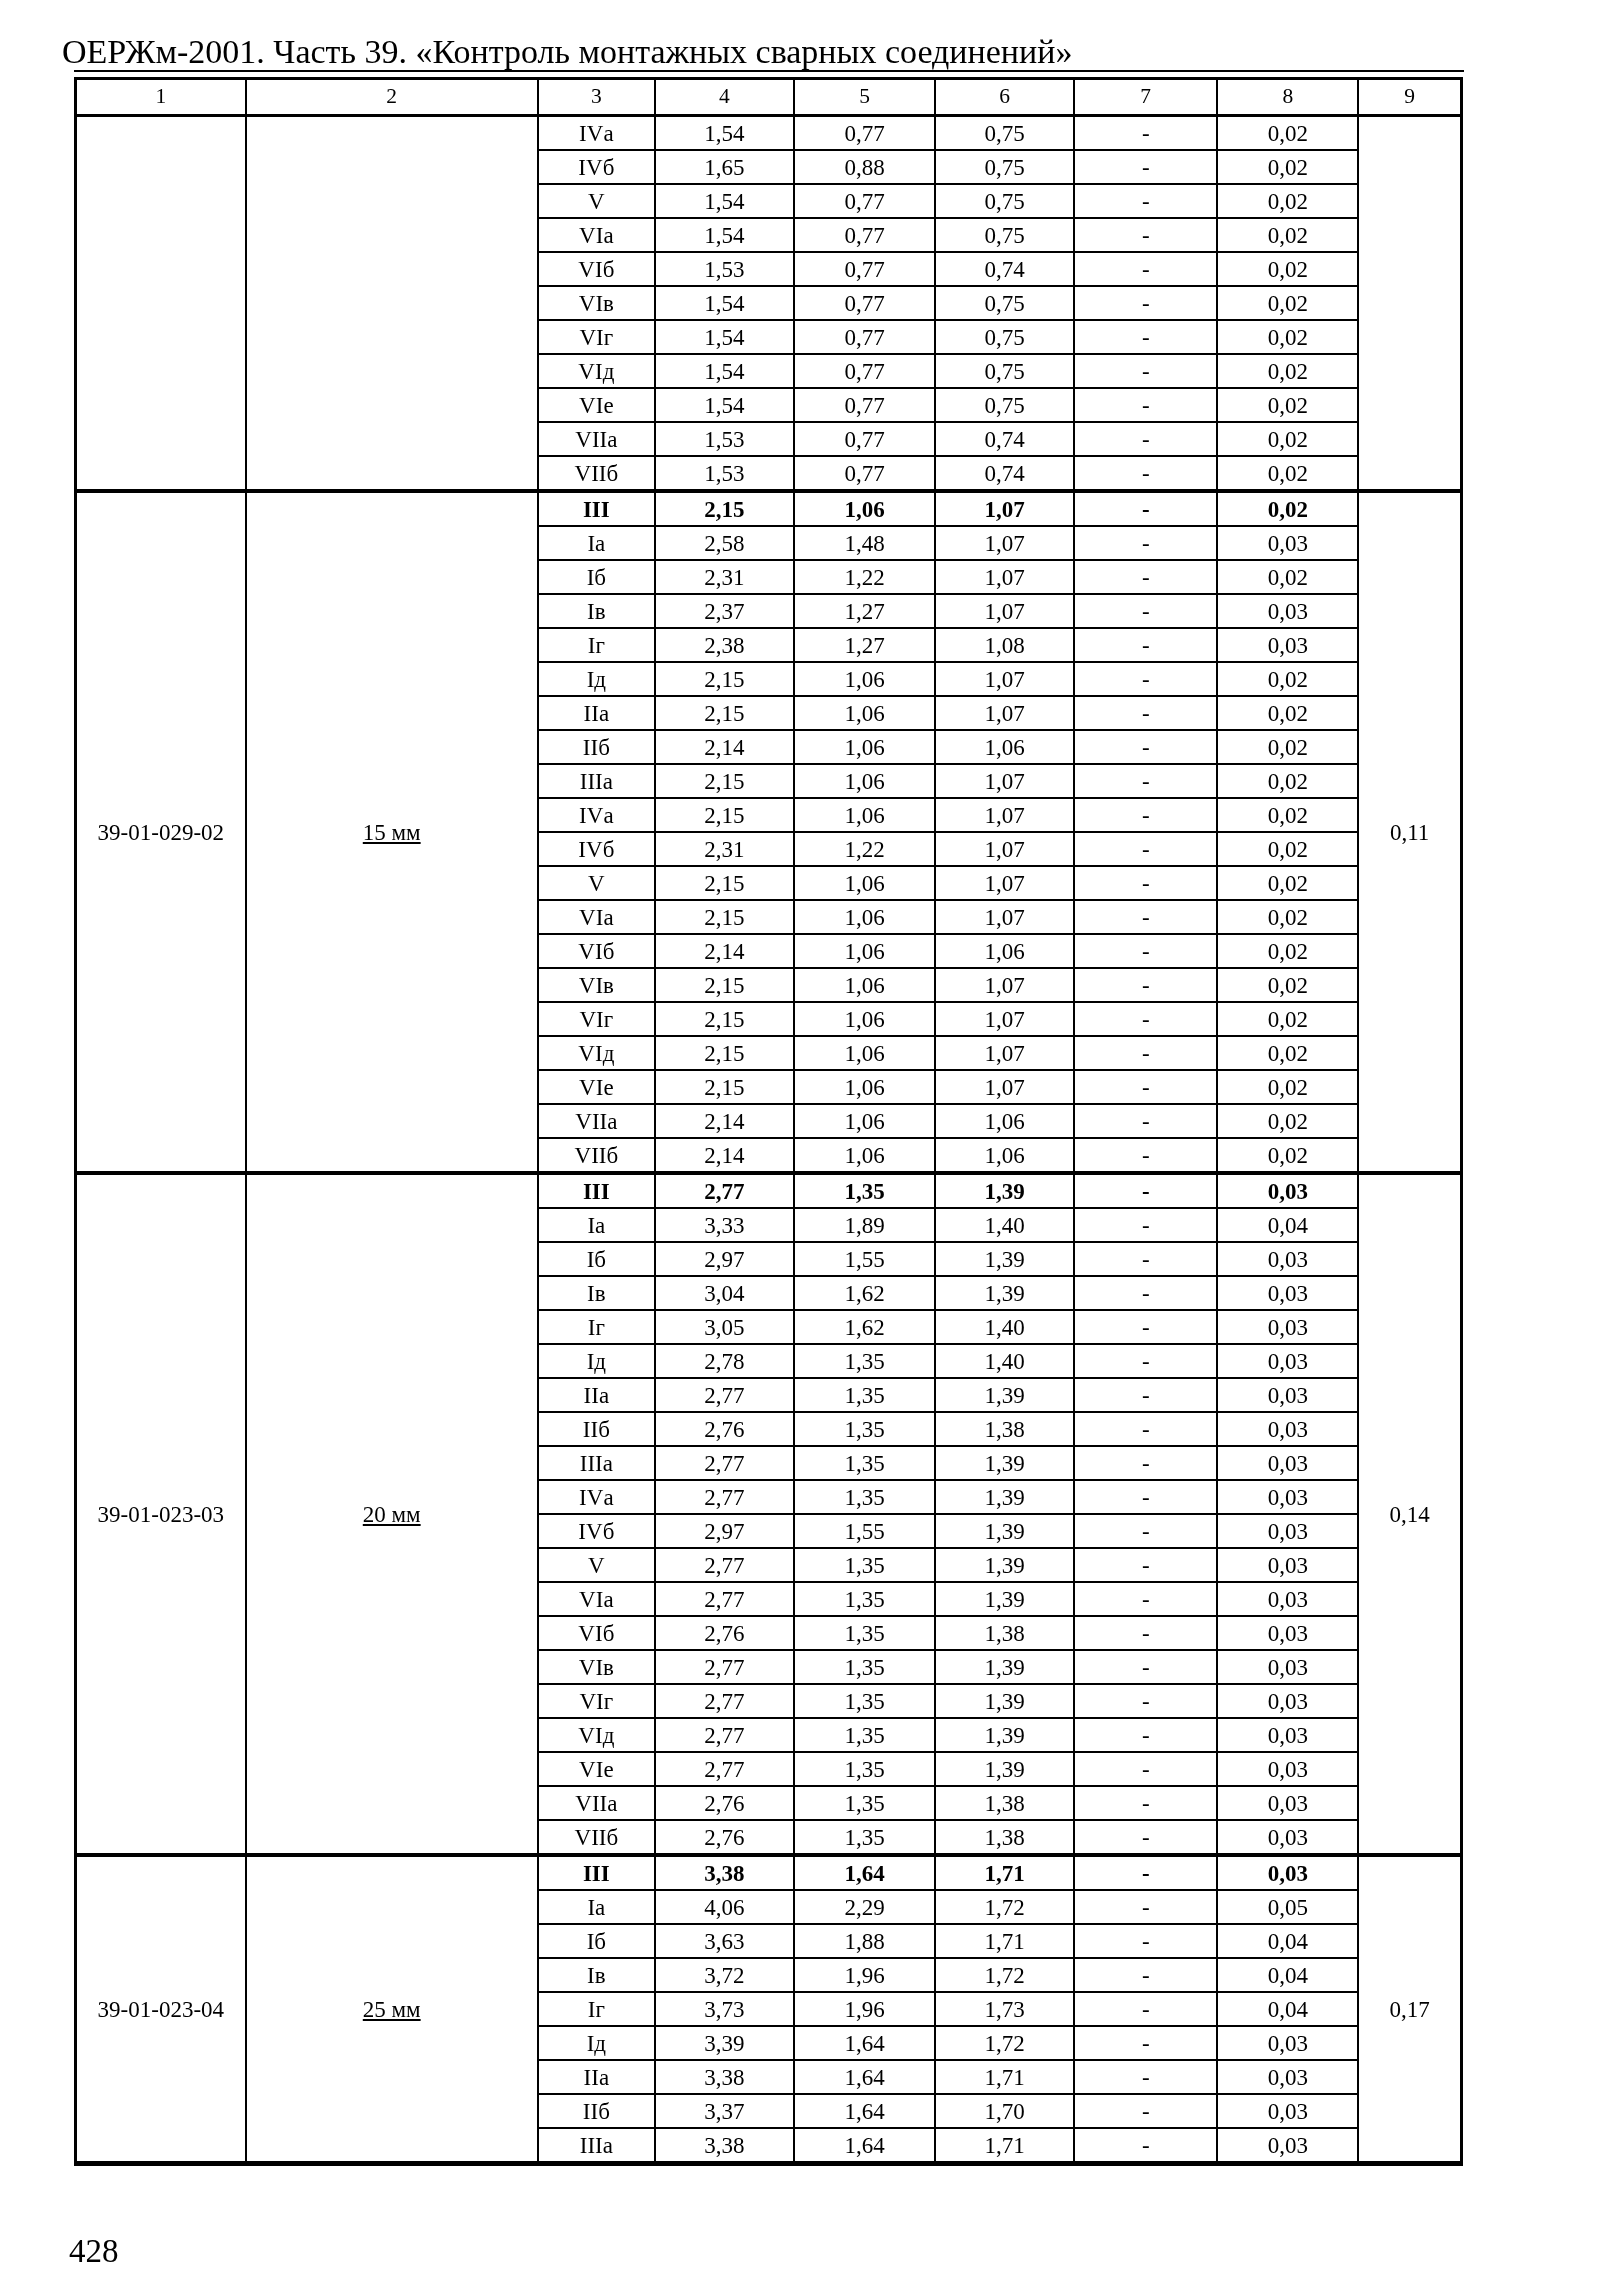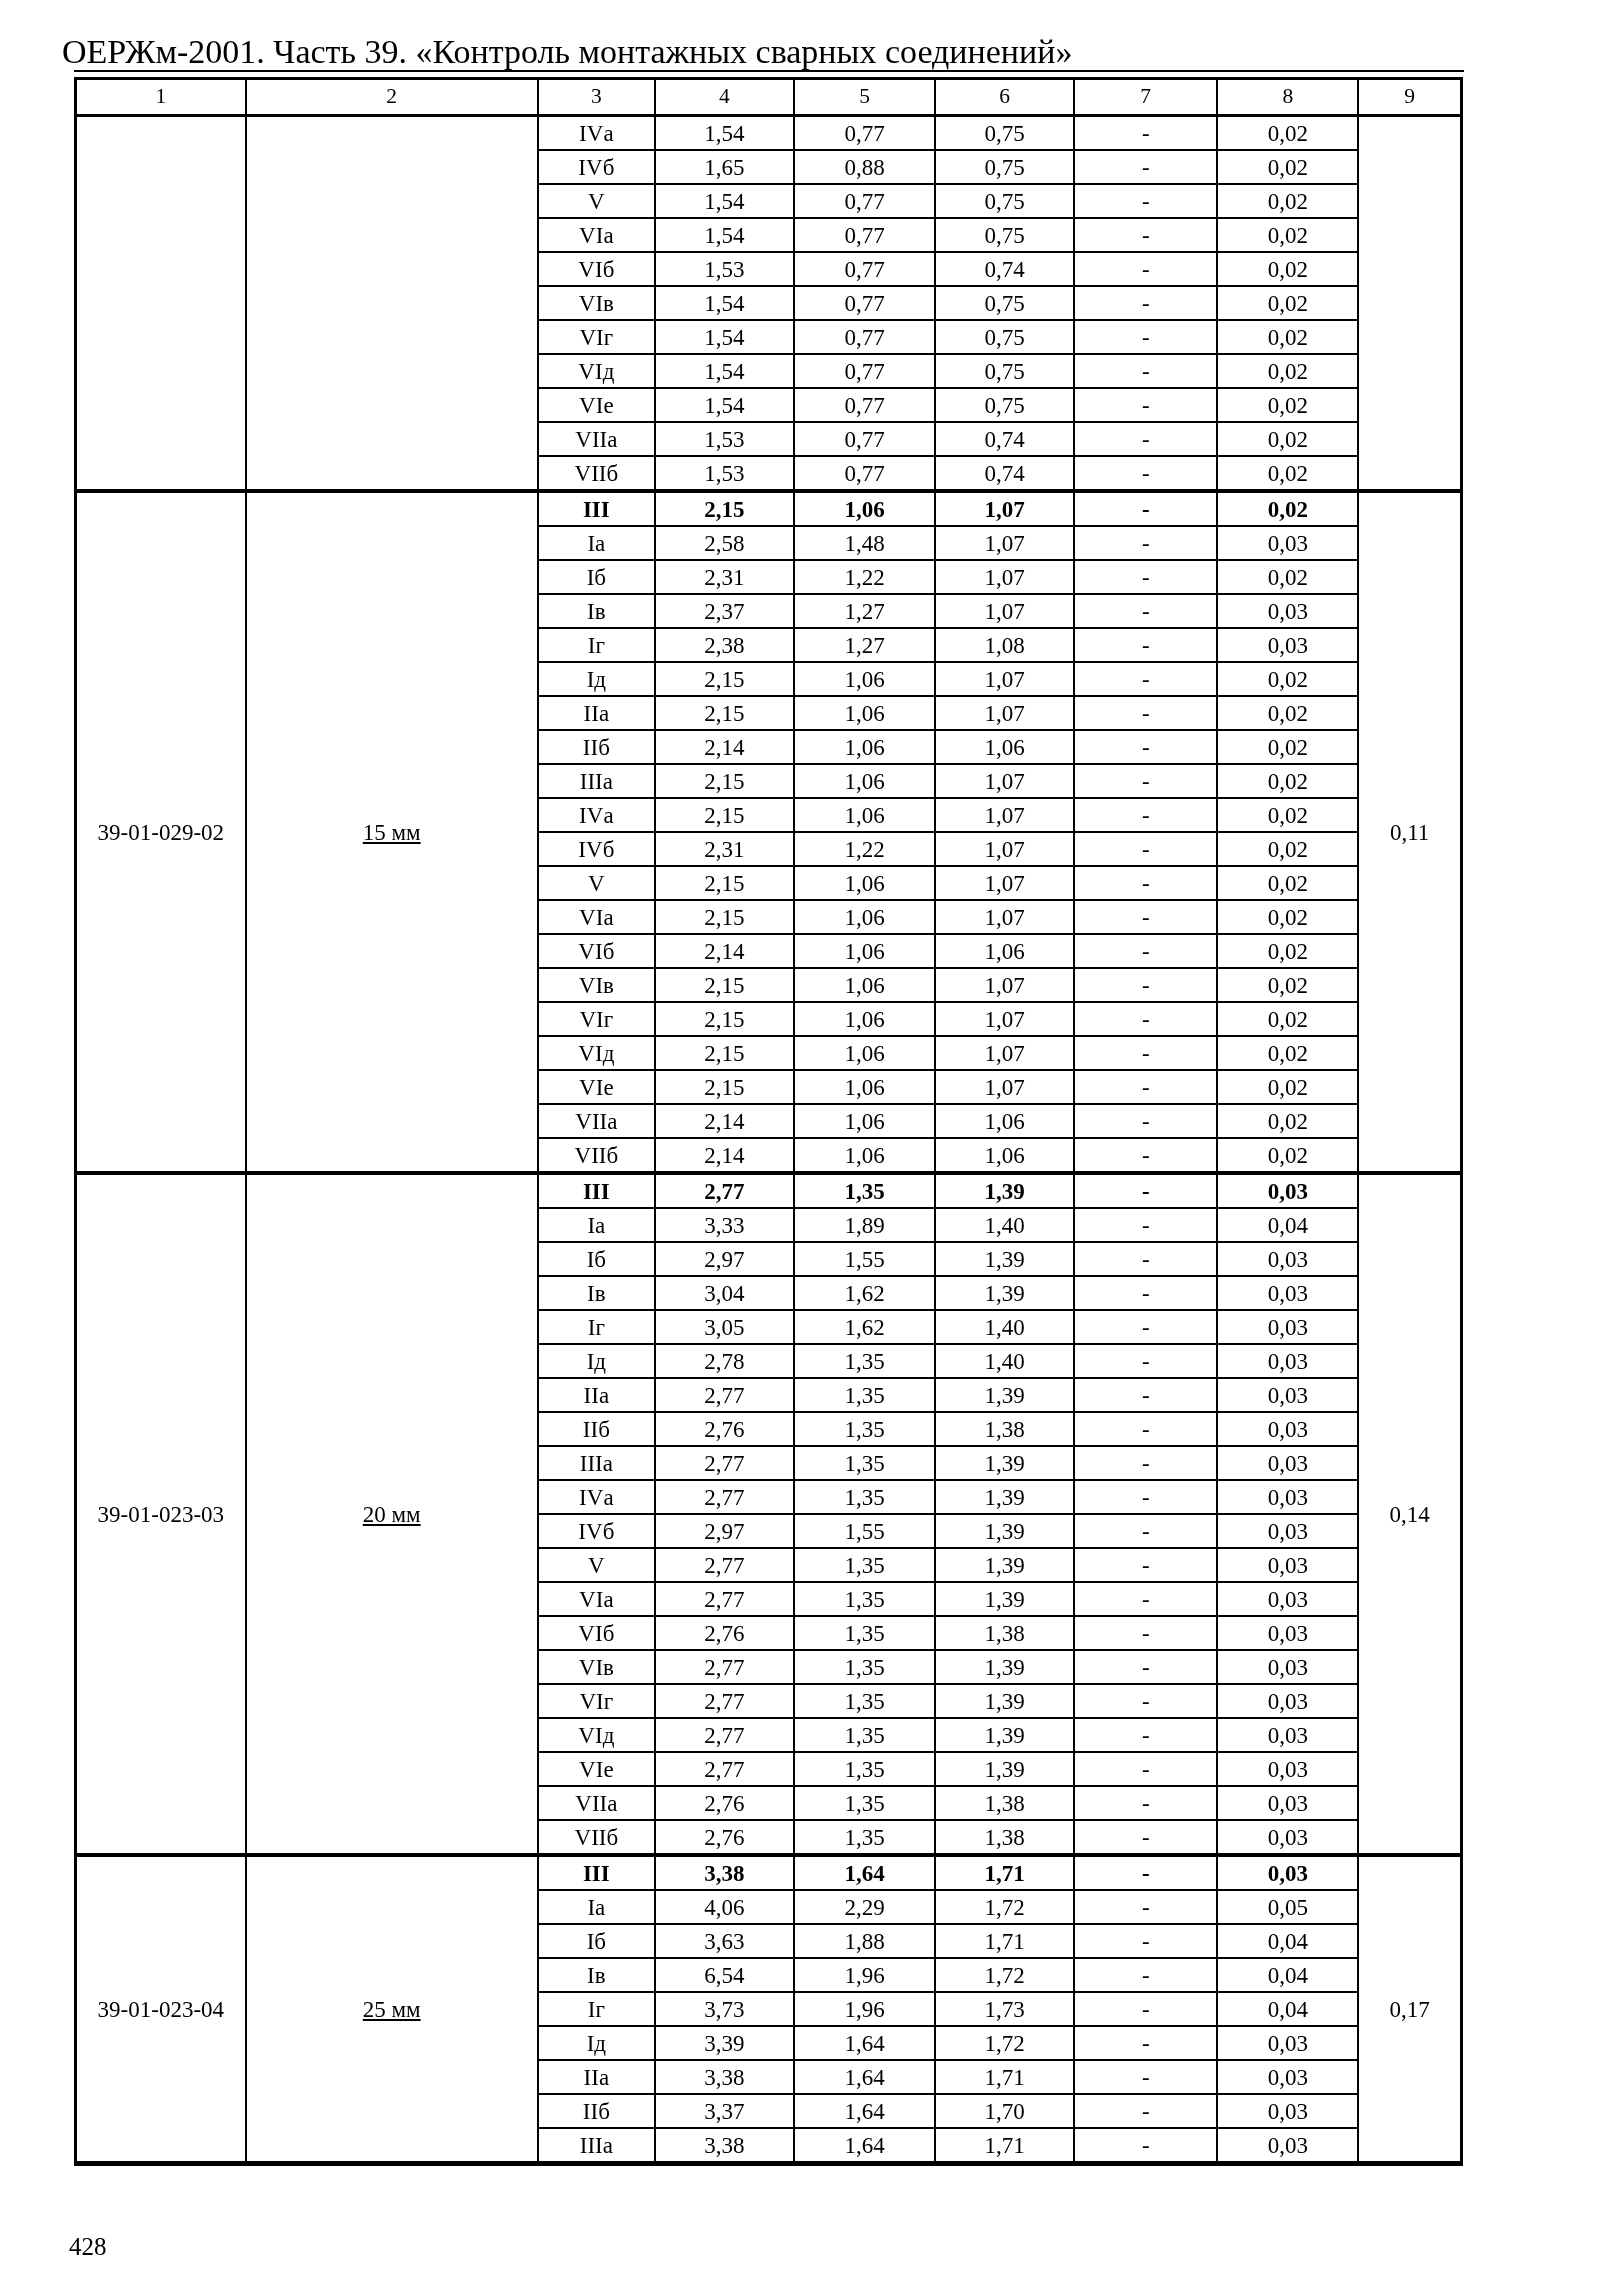"6,54" td.value-cell { text: 6,54 -> 3,72 }
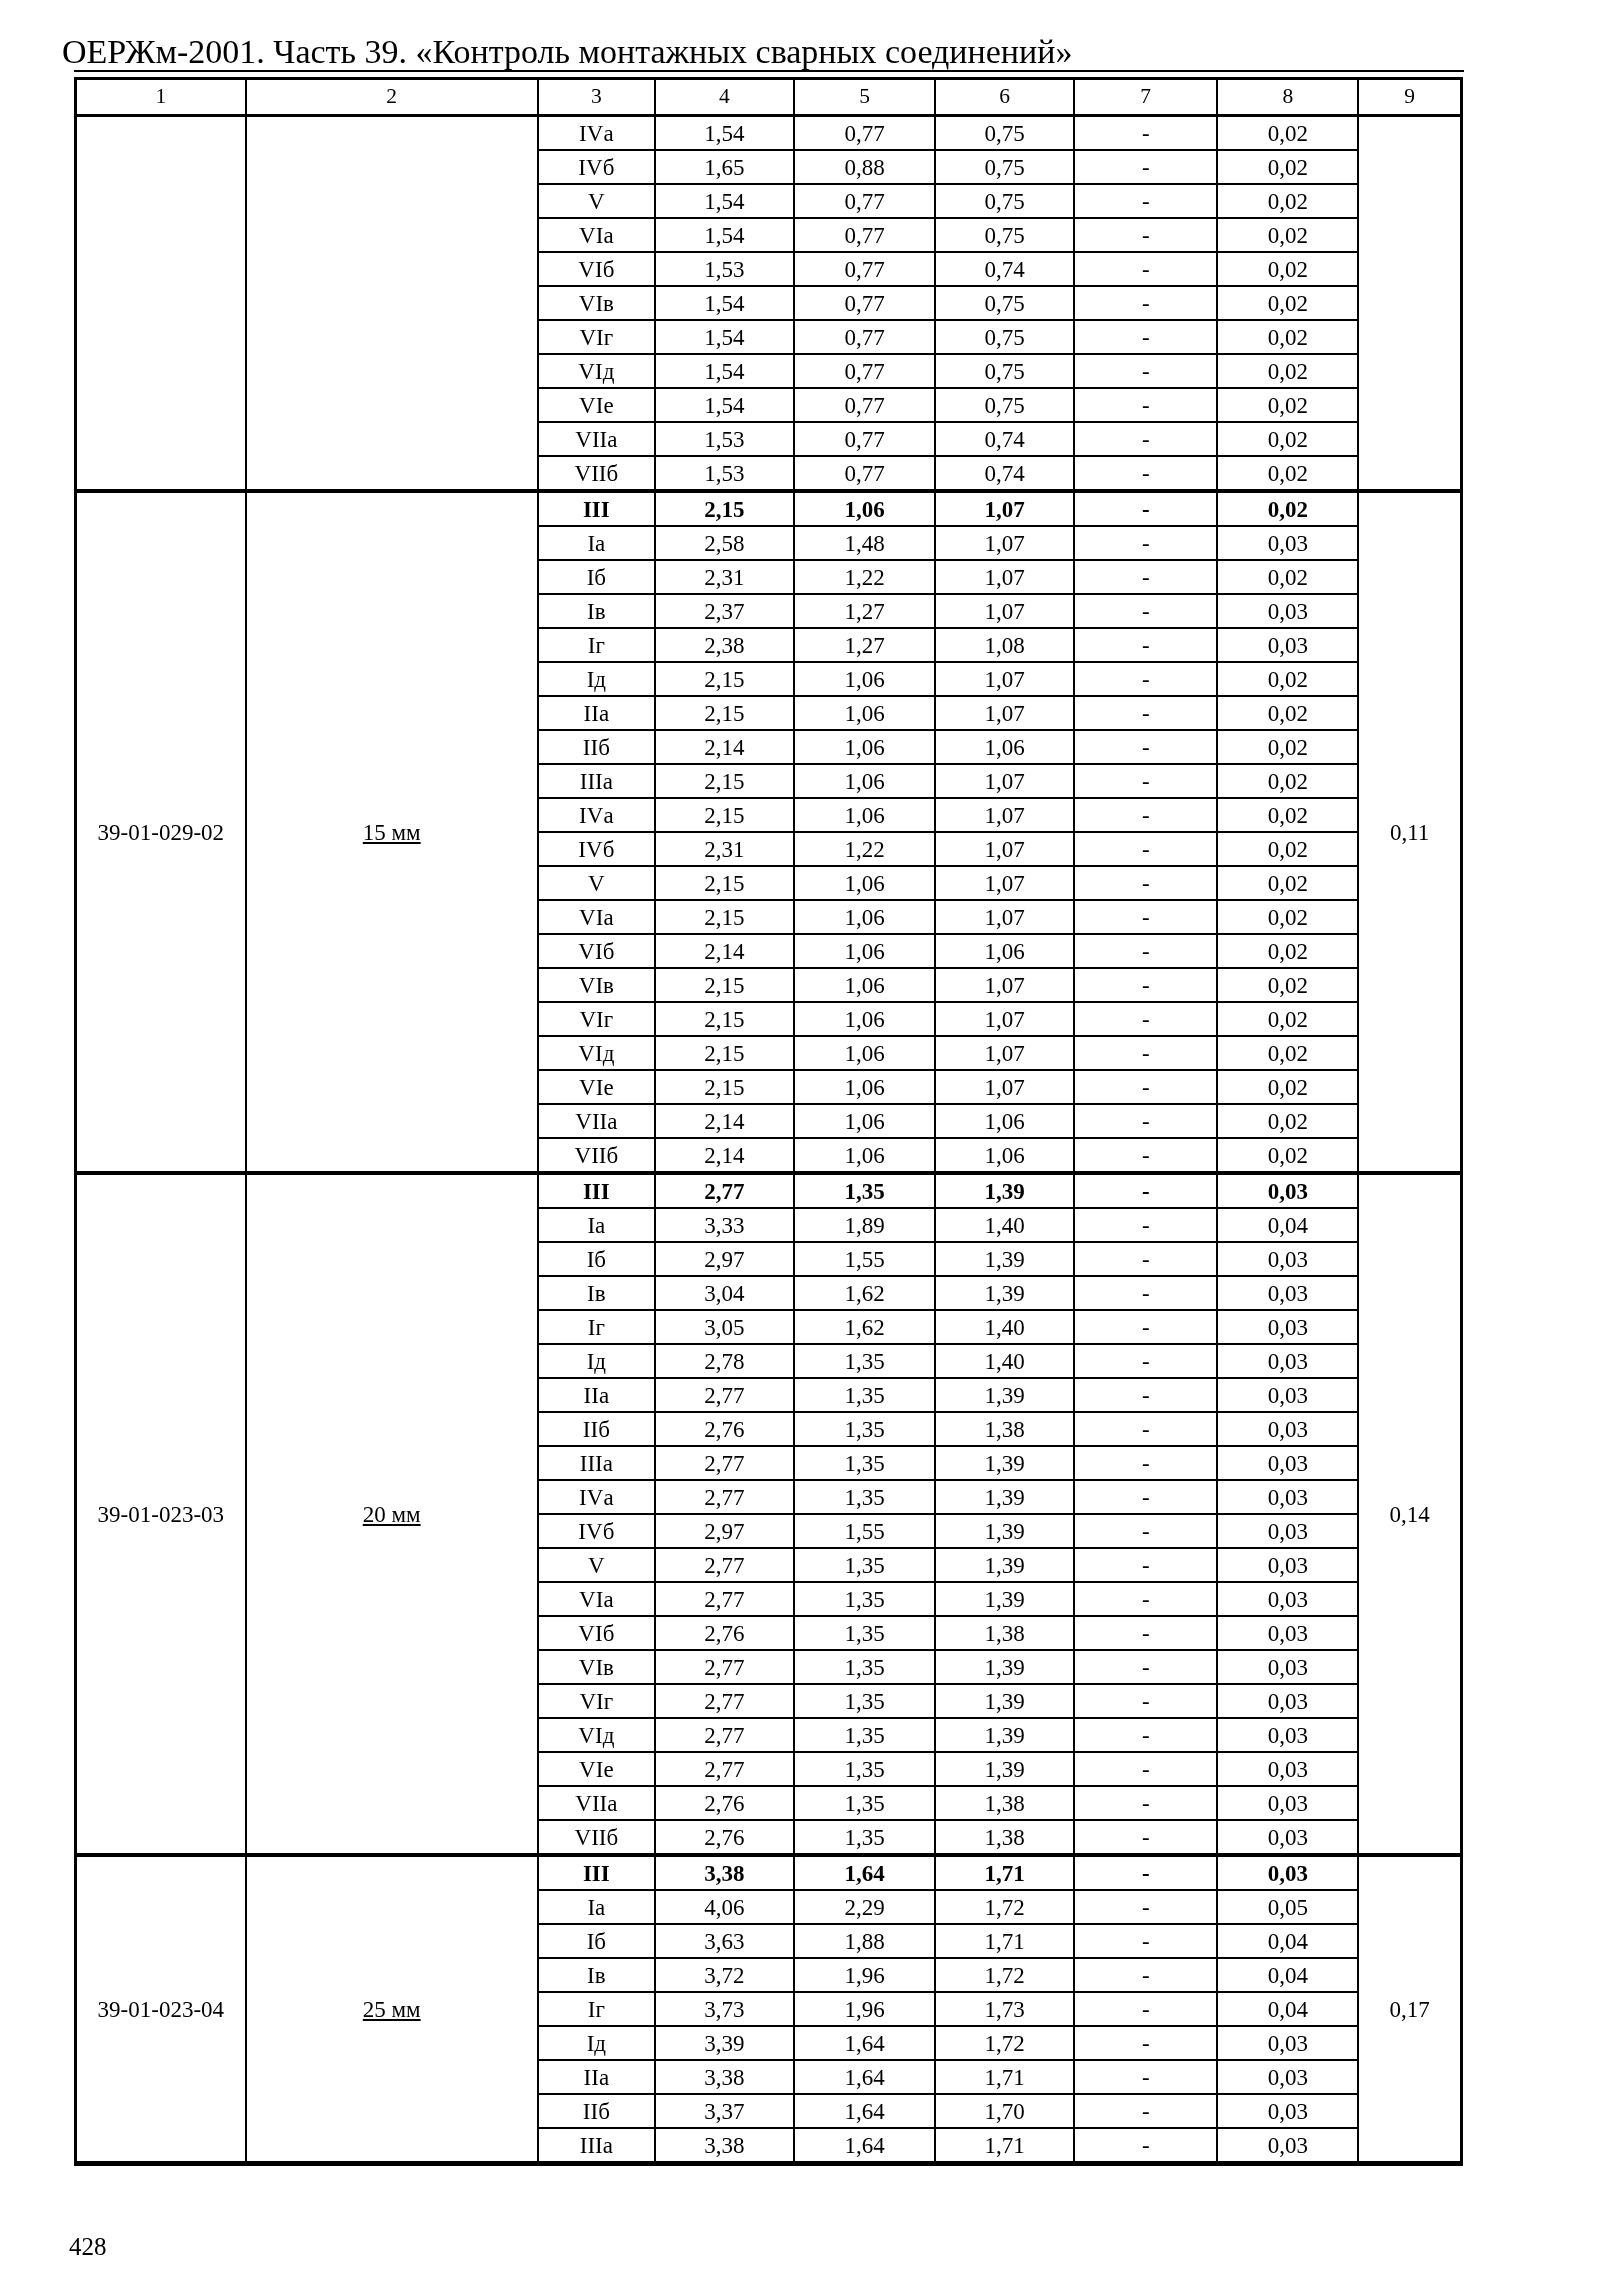"428" .page-number { font-size: 25px -> 33px }
